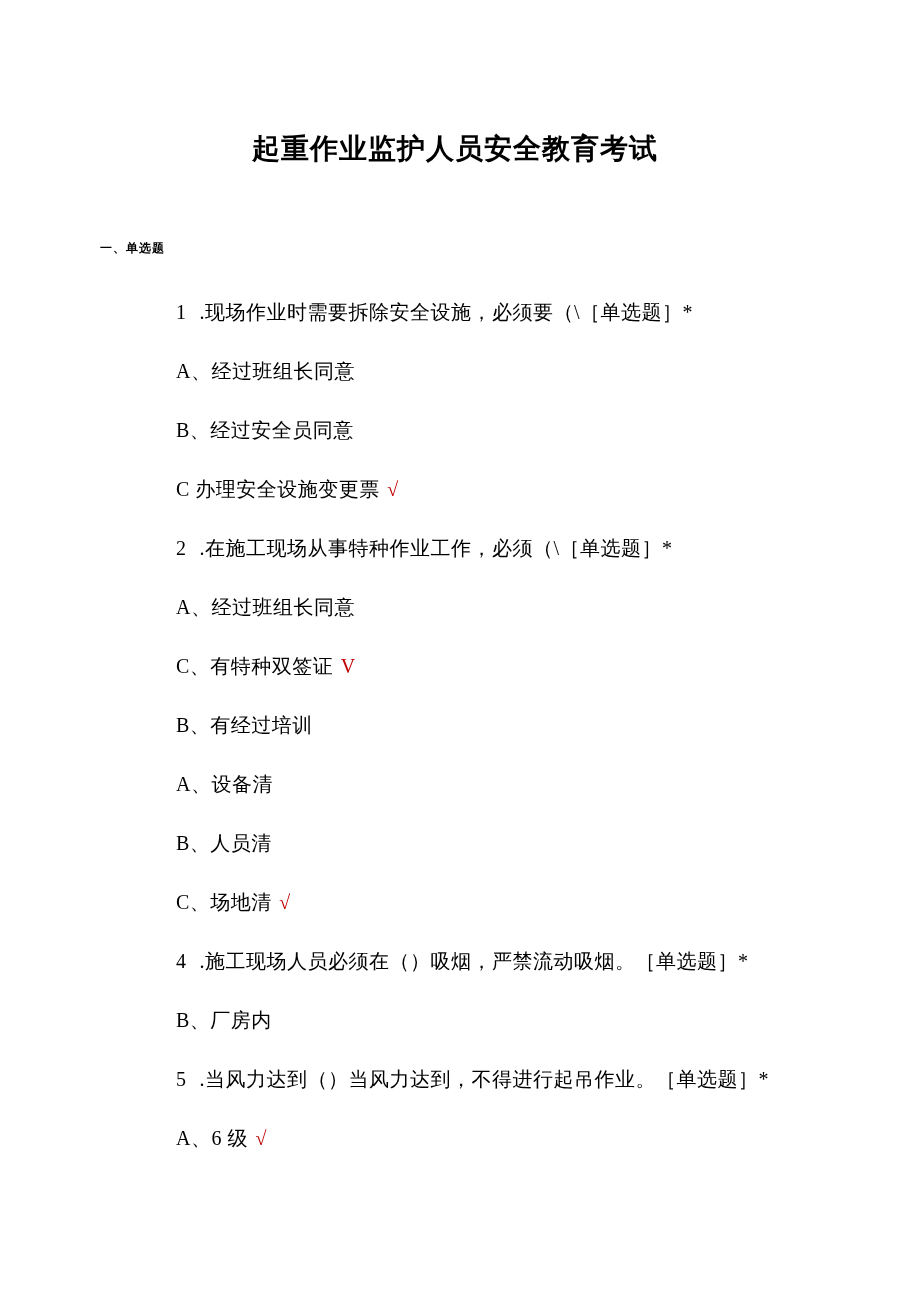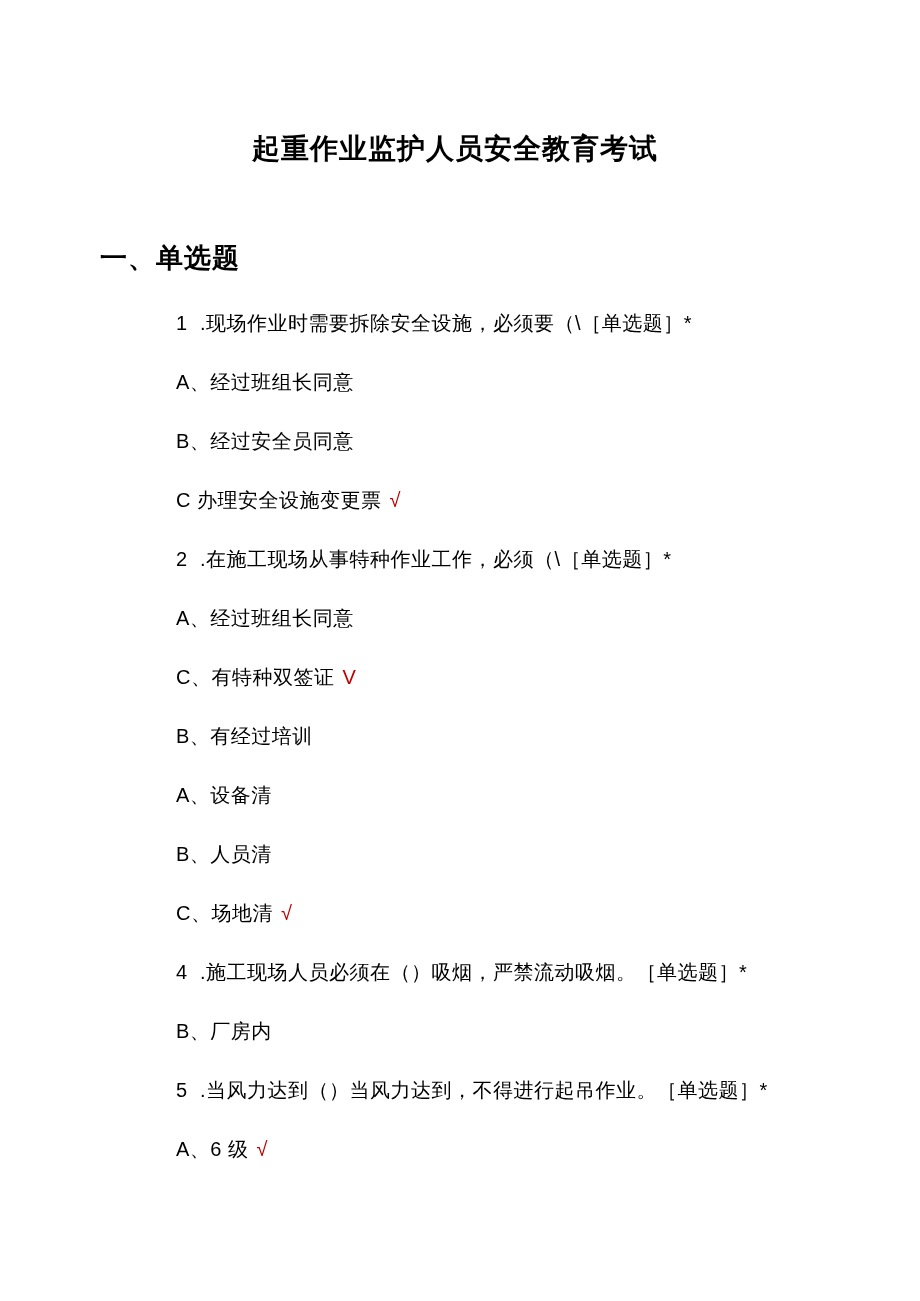"起重作业监护人员安全教育考试" * { font-family: none -> Liberation Serif, serif }
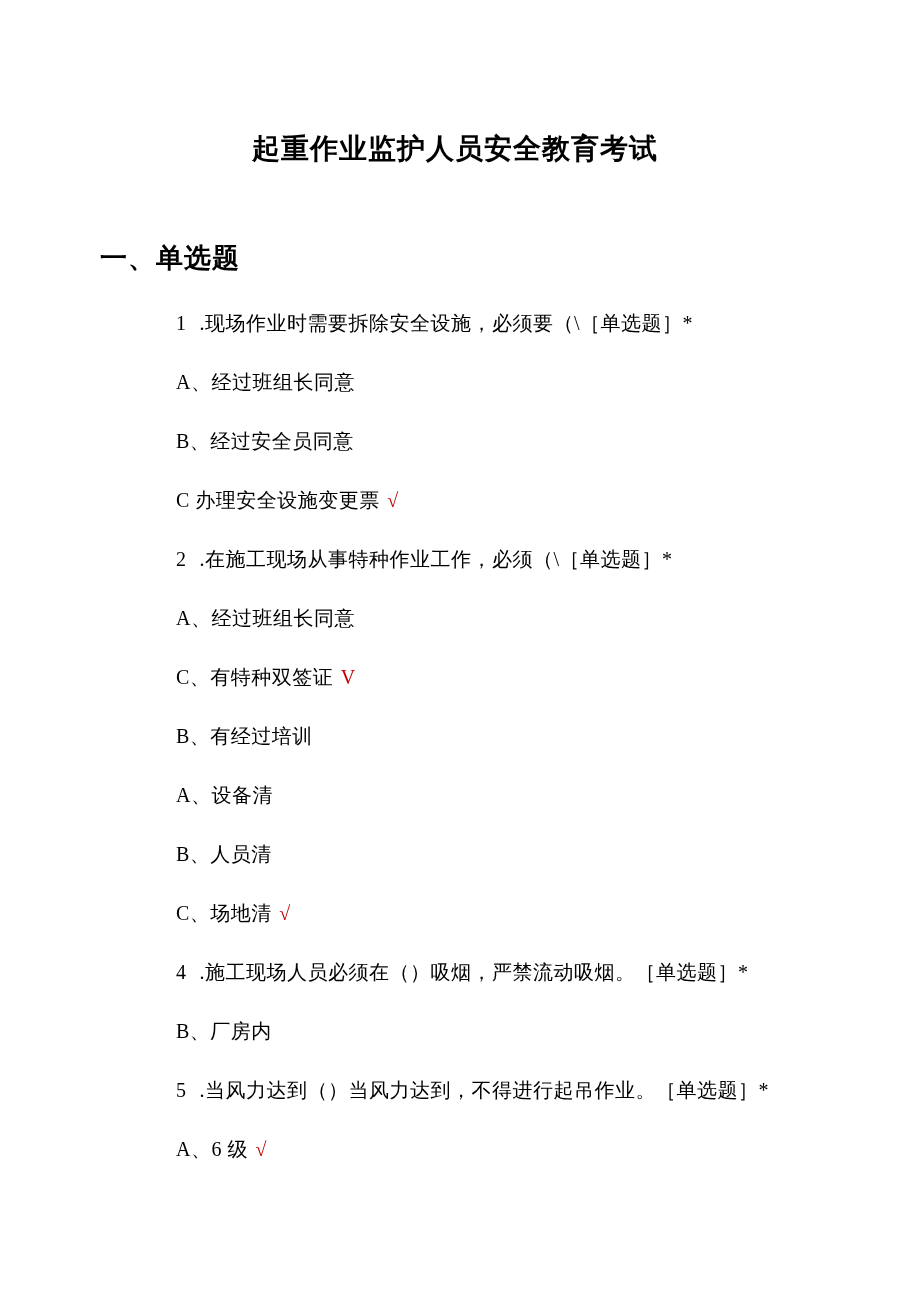"一、单选题" .section-heading { font-size: 27px -> 12px; margin-bottom: 32px -> 40px }
